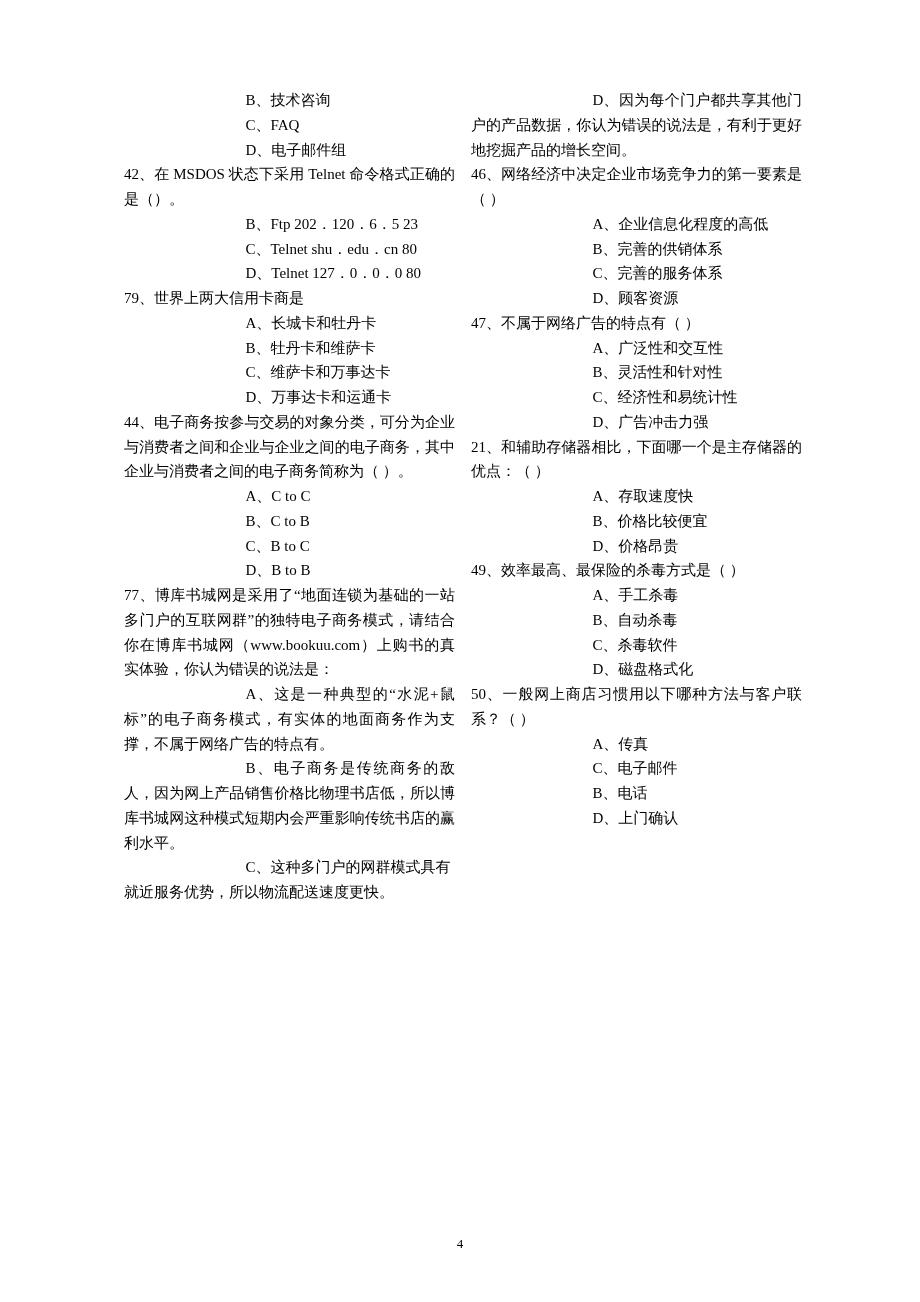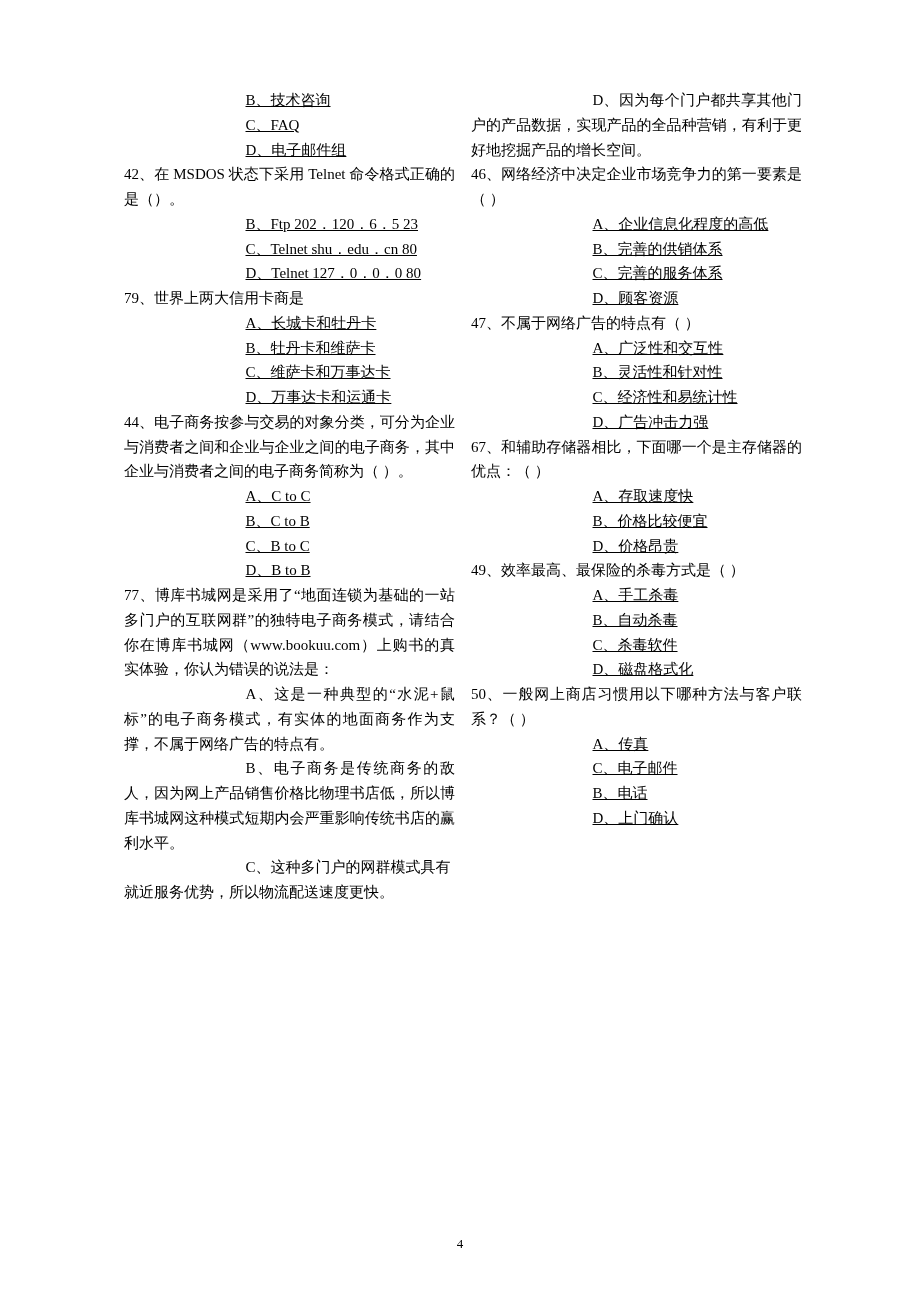"B、技术咨询" .opt { text-decoration: underline -> none }
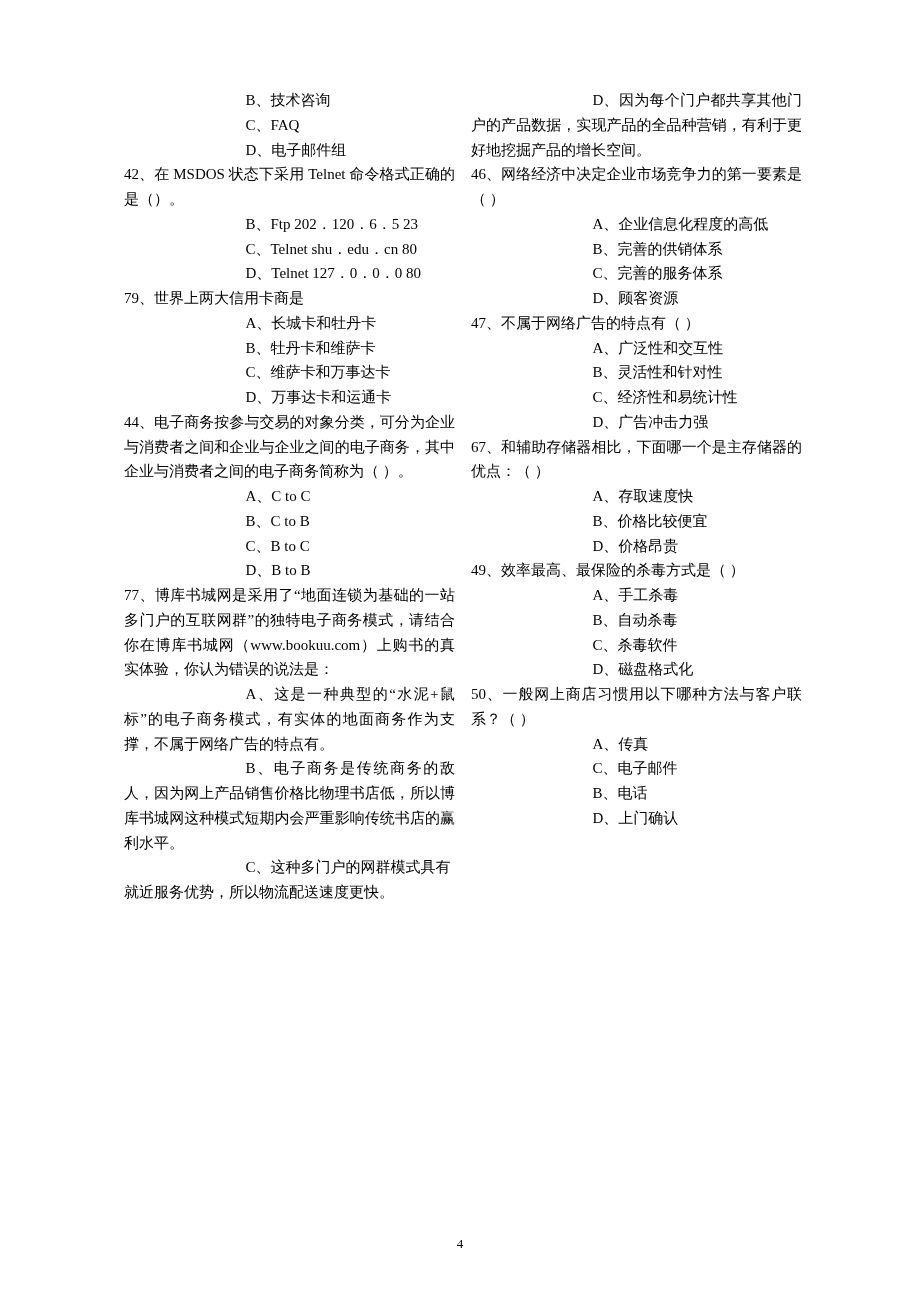"D、因为每个门户都共享其他门户的产品数据，实现产品的全品种营销，有利于更好地挖掘" p.opt-long { text: 实现产品的全品种营销 -> 你认为错误的说法是 }
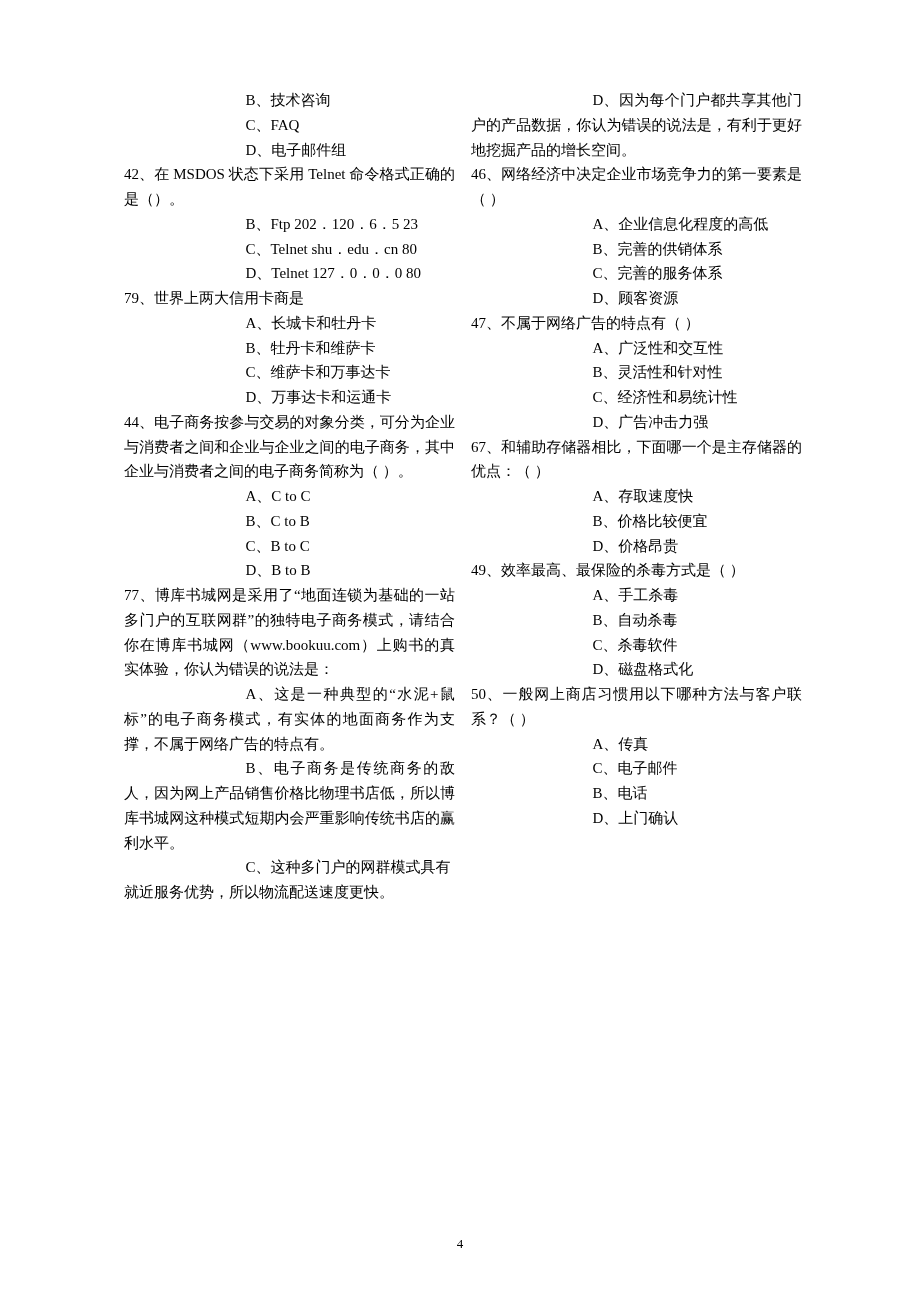"67、和辅助存储器相比，下面哪一个是主存储器的优点：（ ）" p.q { text: 67 -> 21 }
